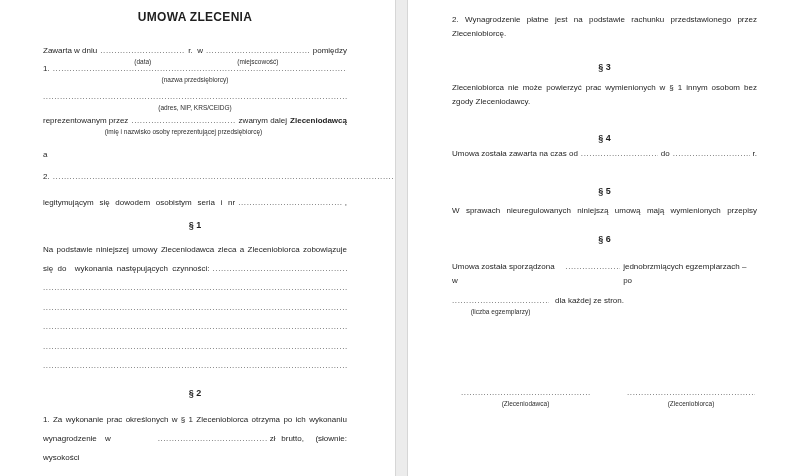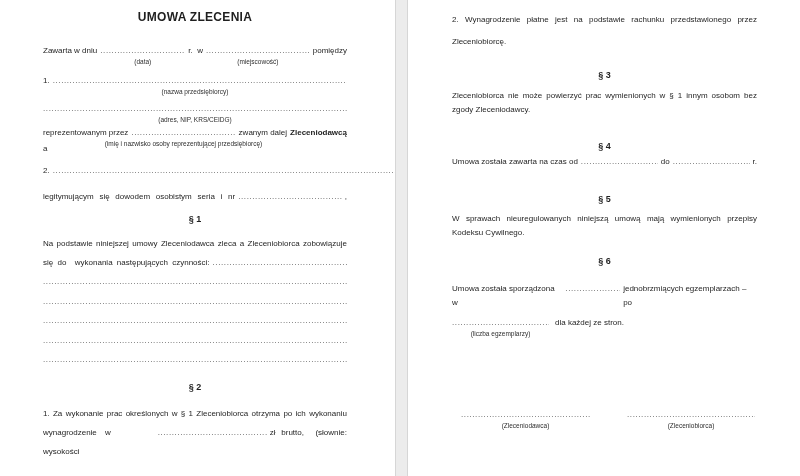"Zleceniobiorcę." div.line { margin-top: 8px -> none }
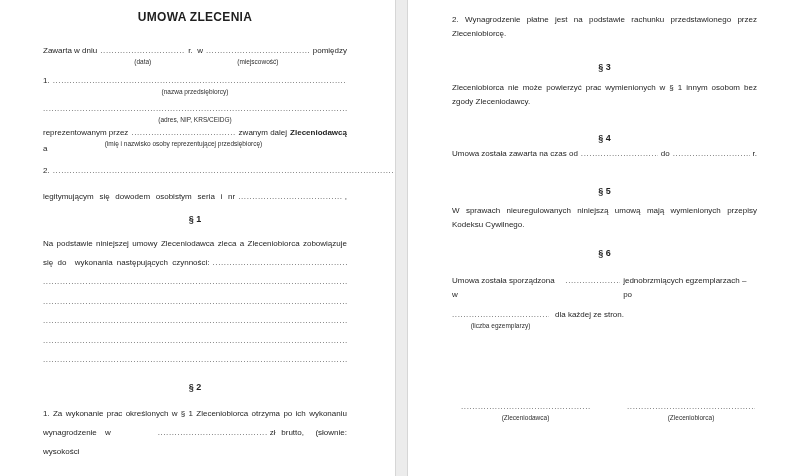"Zawarta w dniu" div.line { margin-bottom: 16px -> 4px }
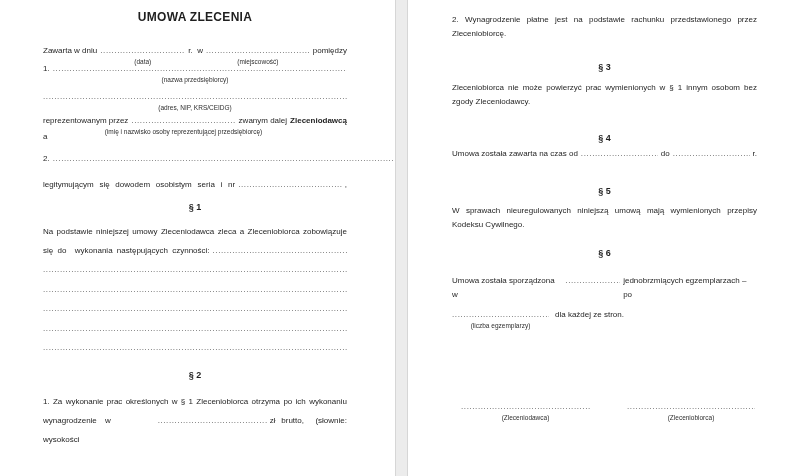"reprezentowanym przez" div.line { margin-bottom: 2px -> 20px }
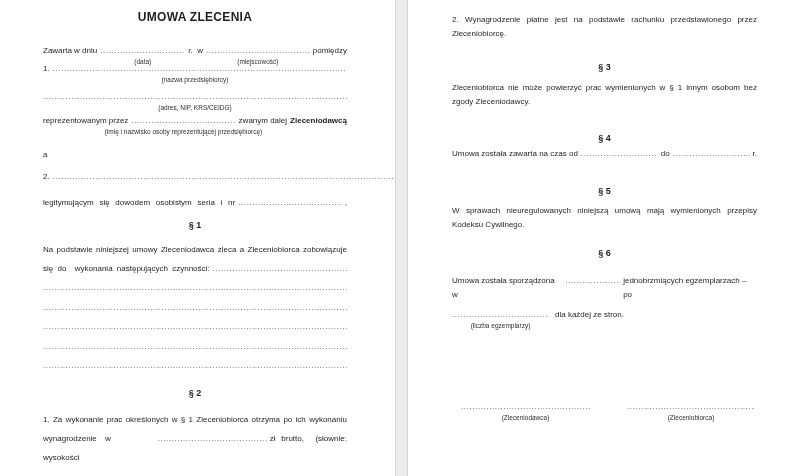"Kodeksu Cywilnego." div.line { html: <div>Kodeksu Cywilnego.</div> -> none }
